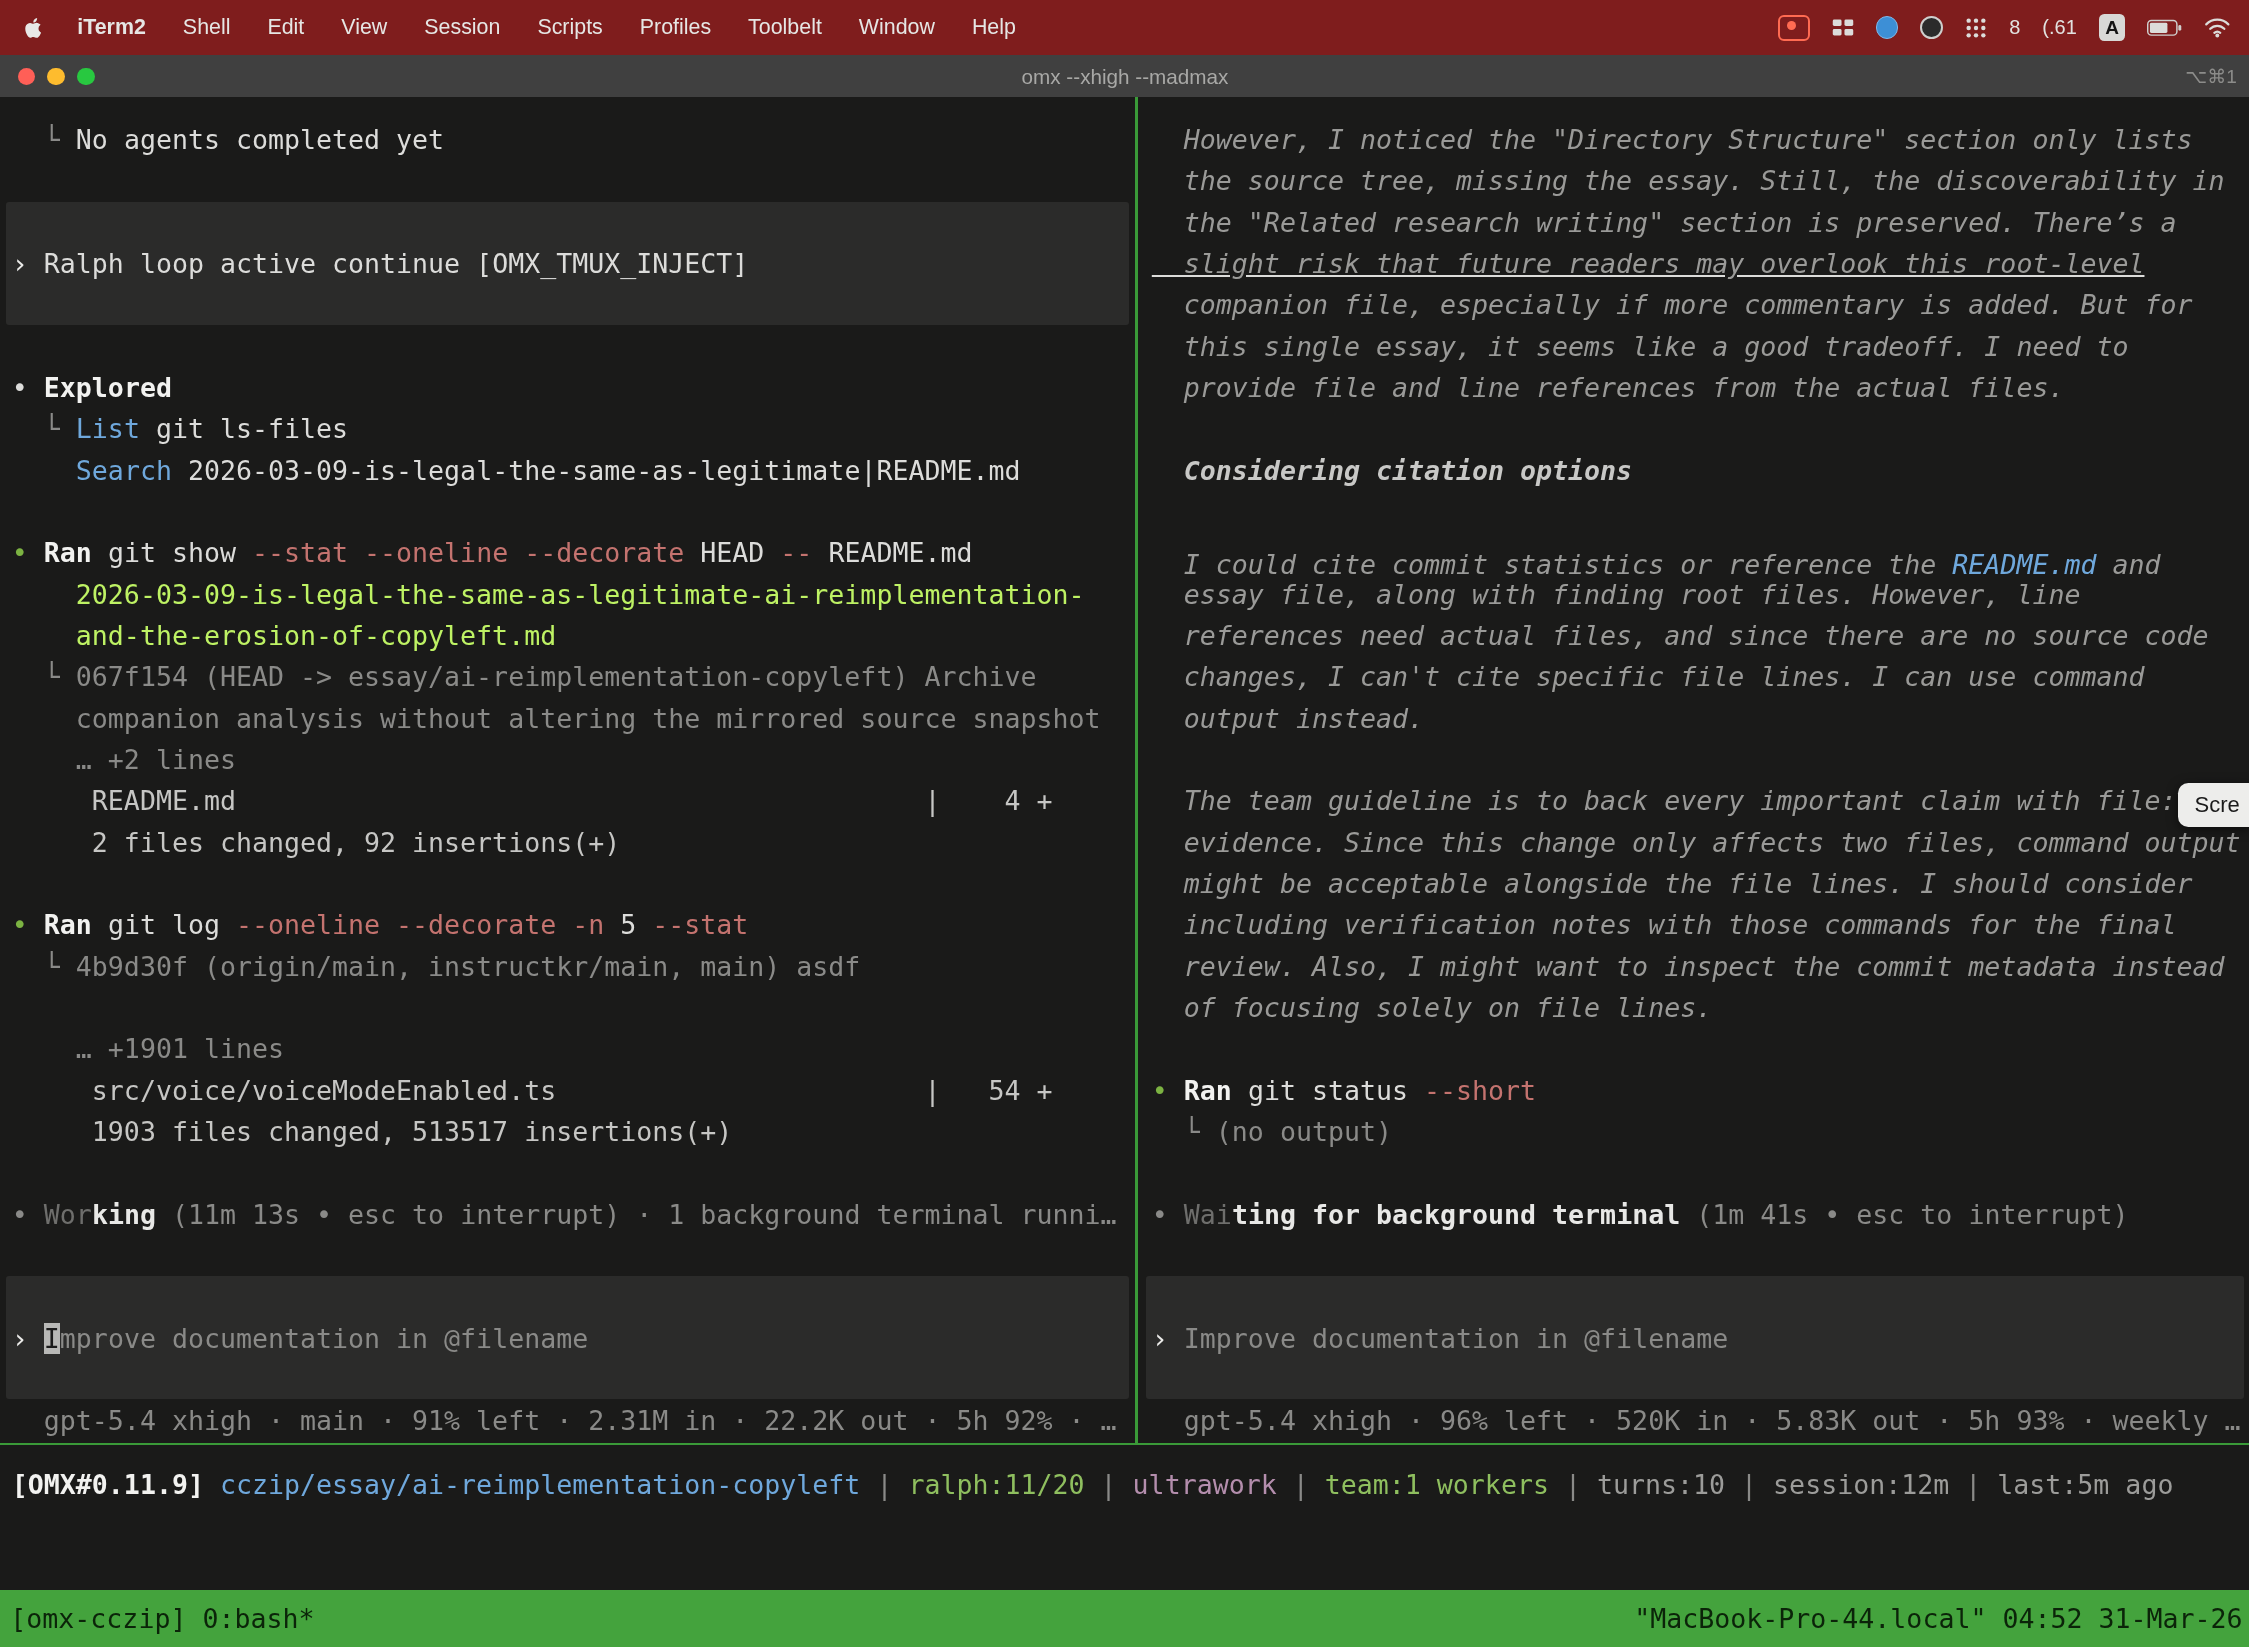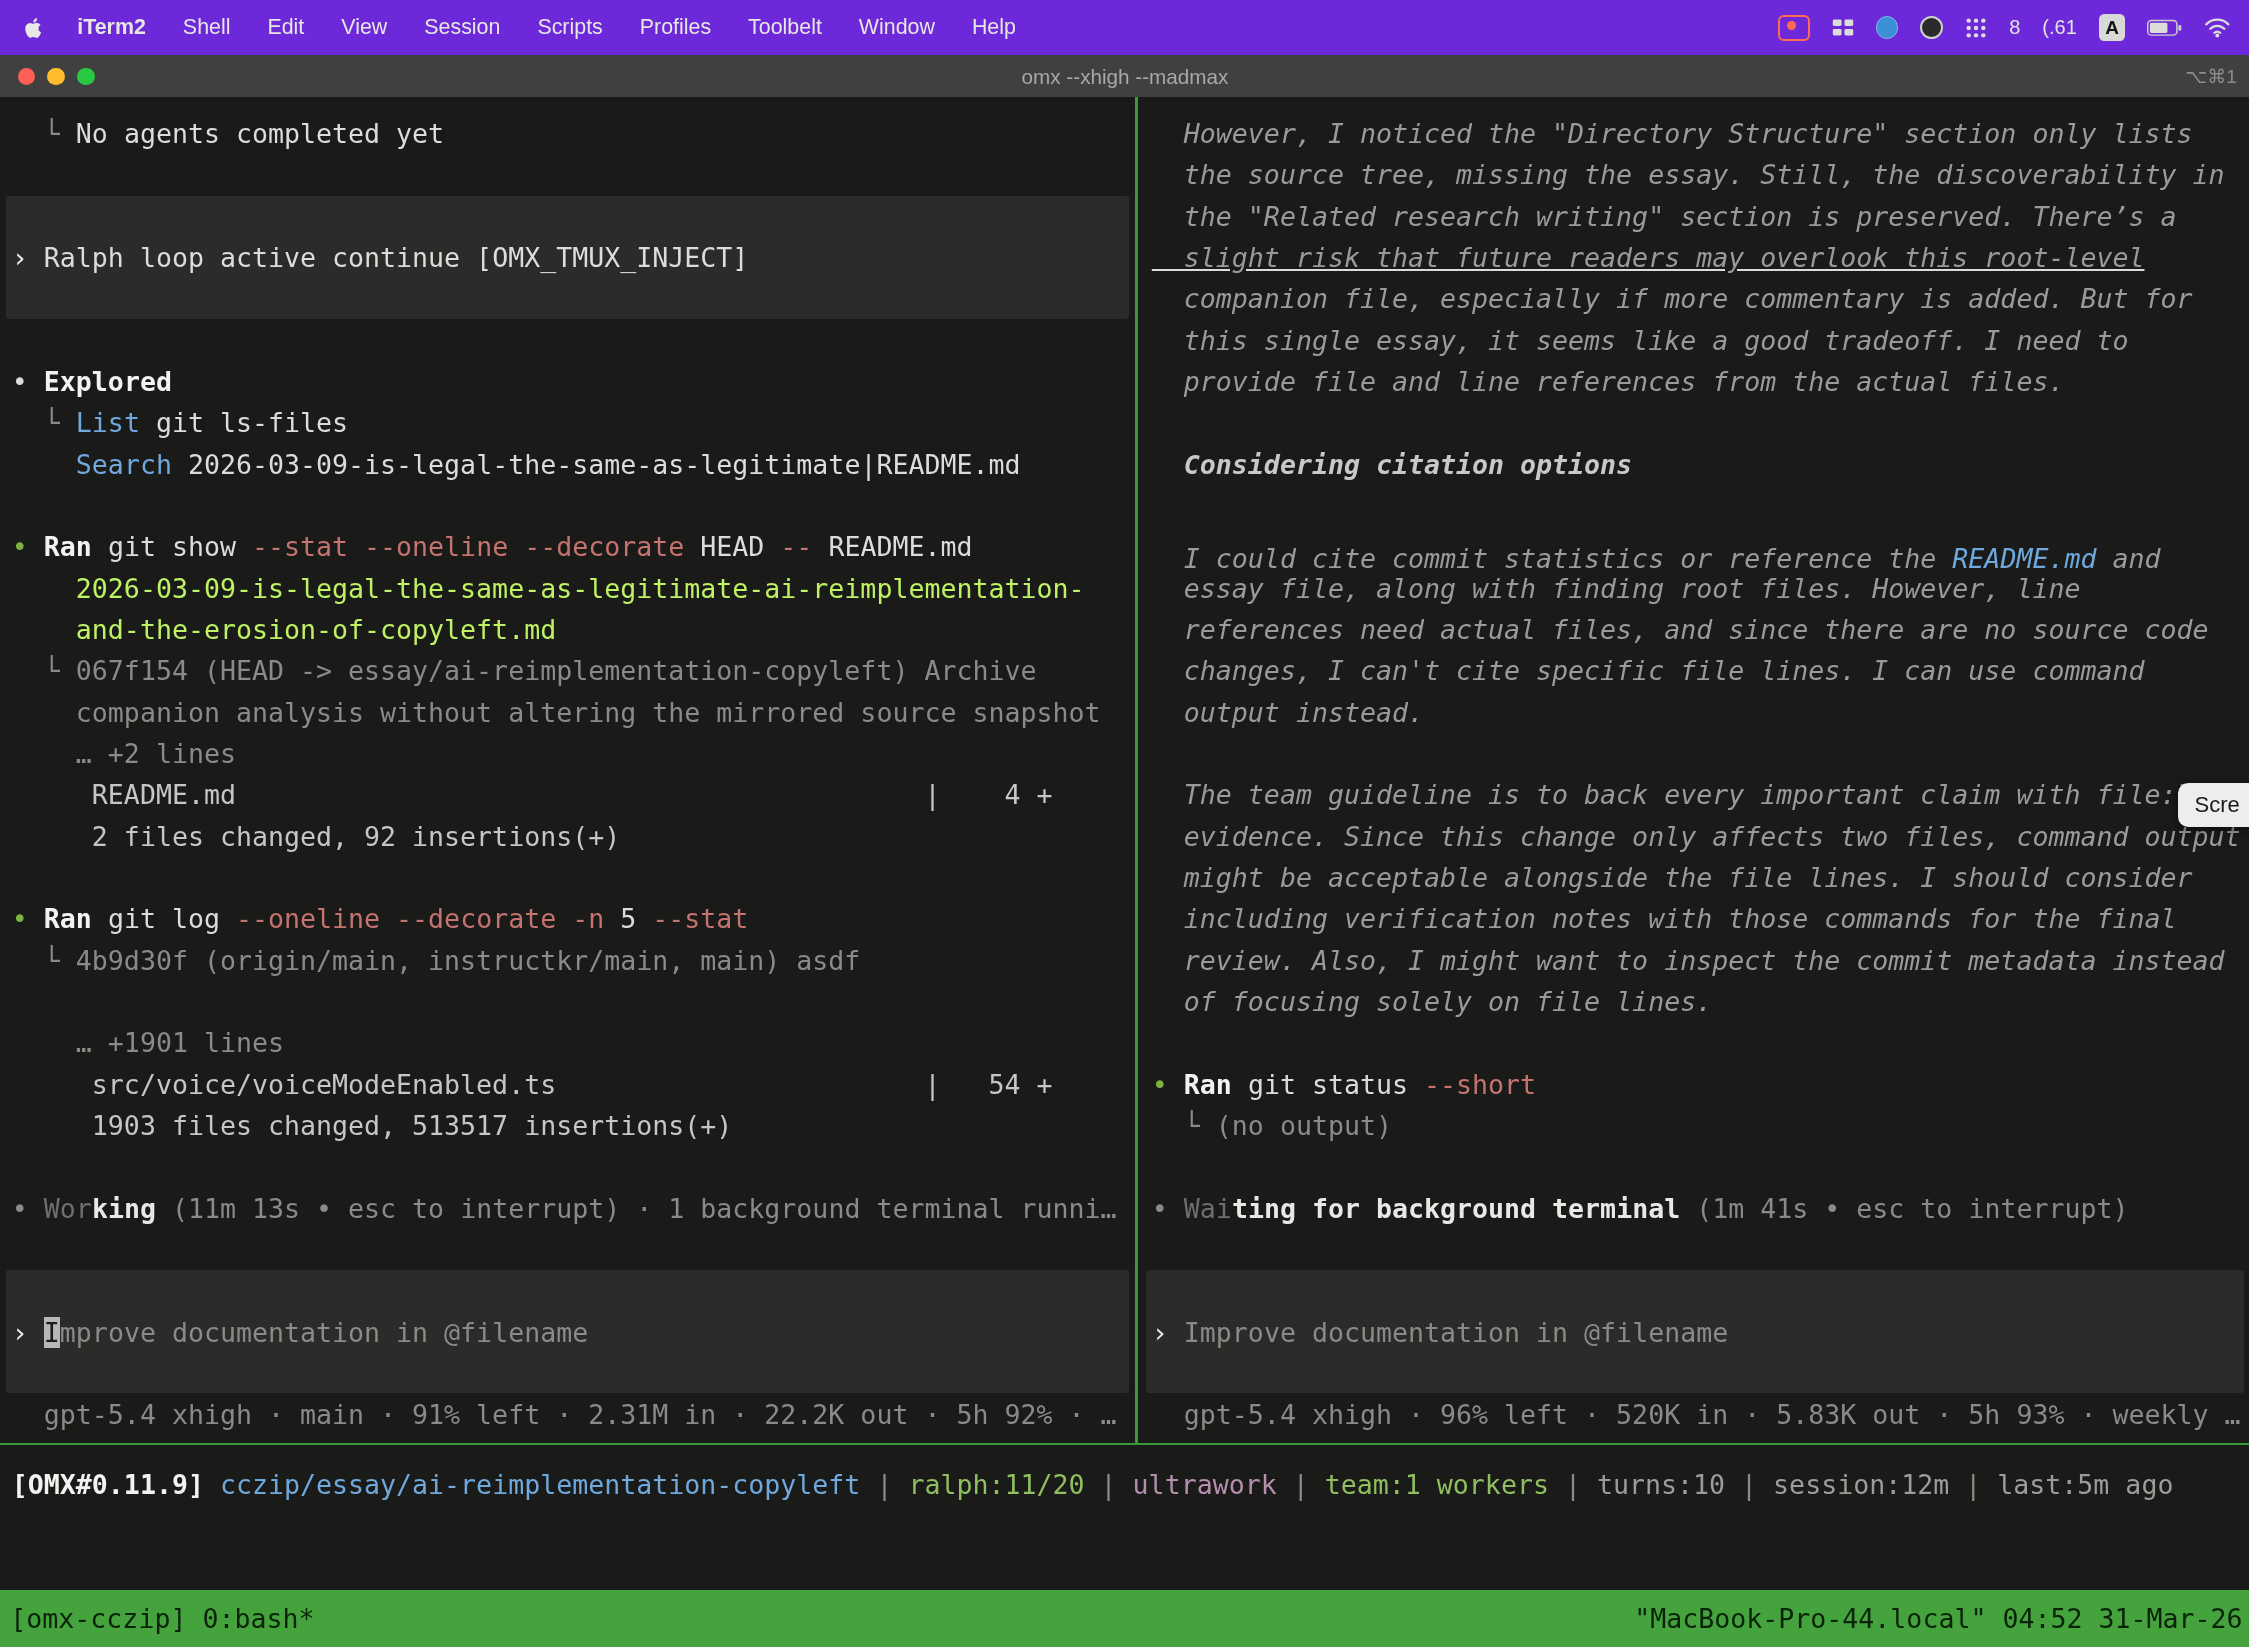"iTerm2" #menubar { background: #6d28d9 -> #7f1d1d }
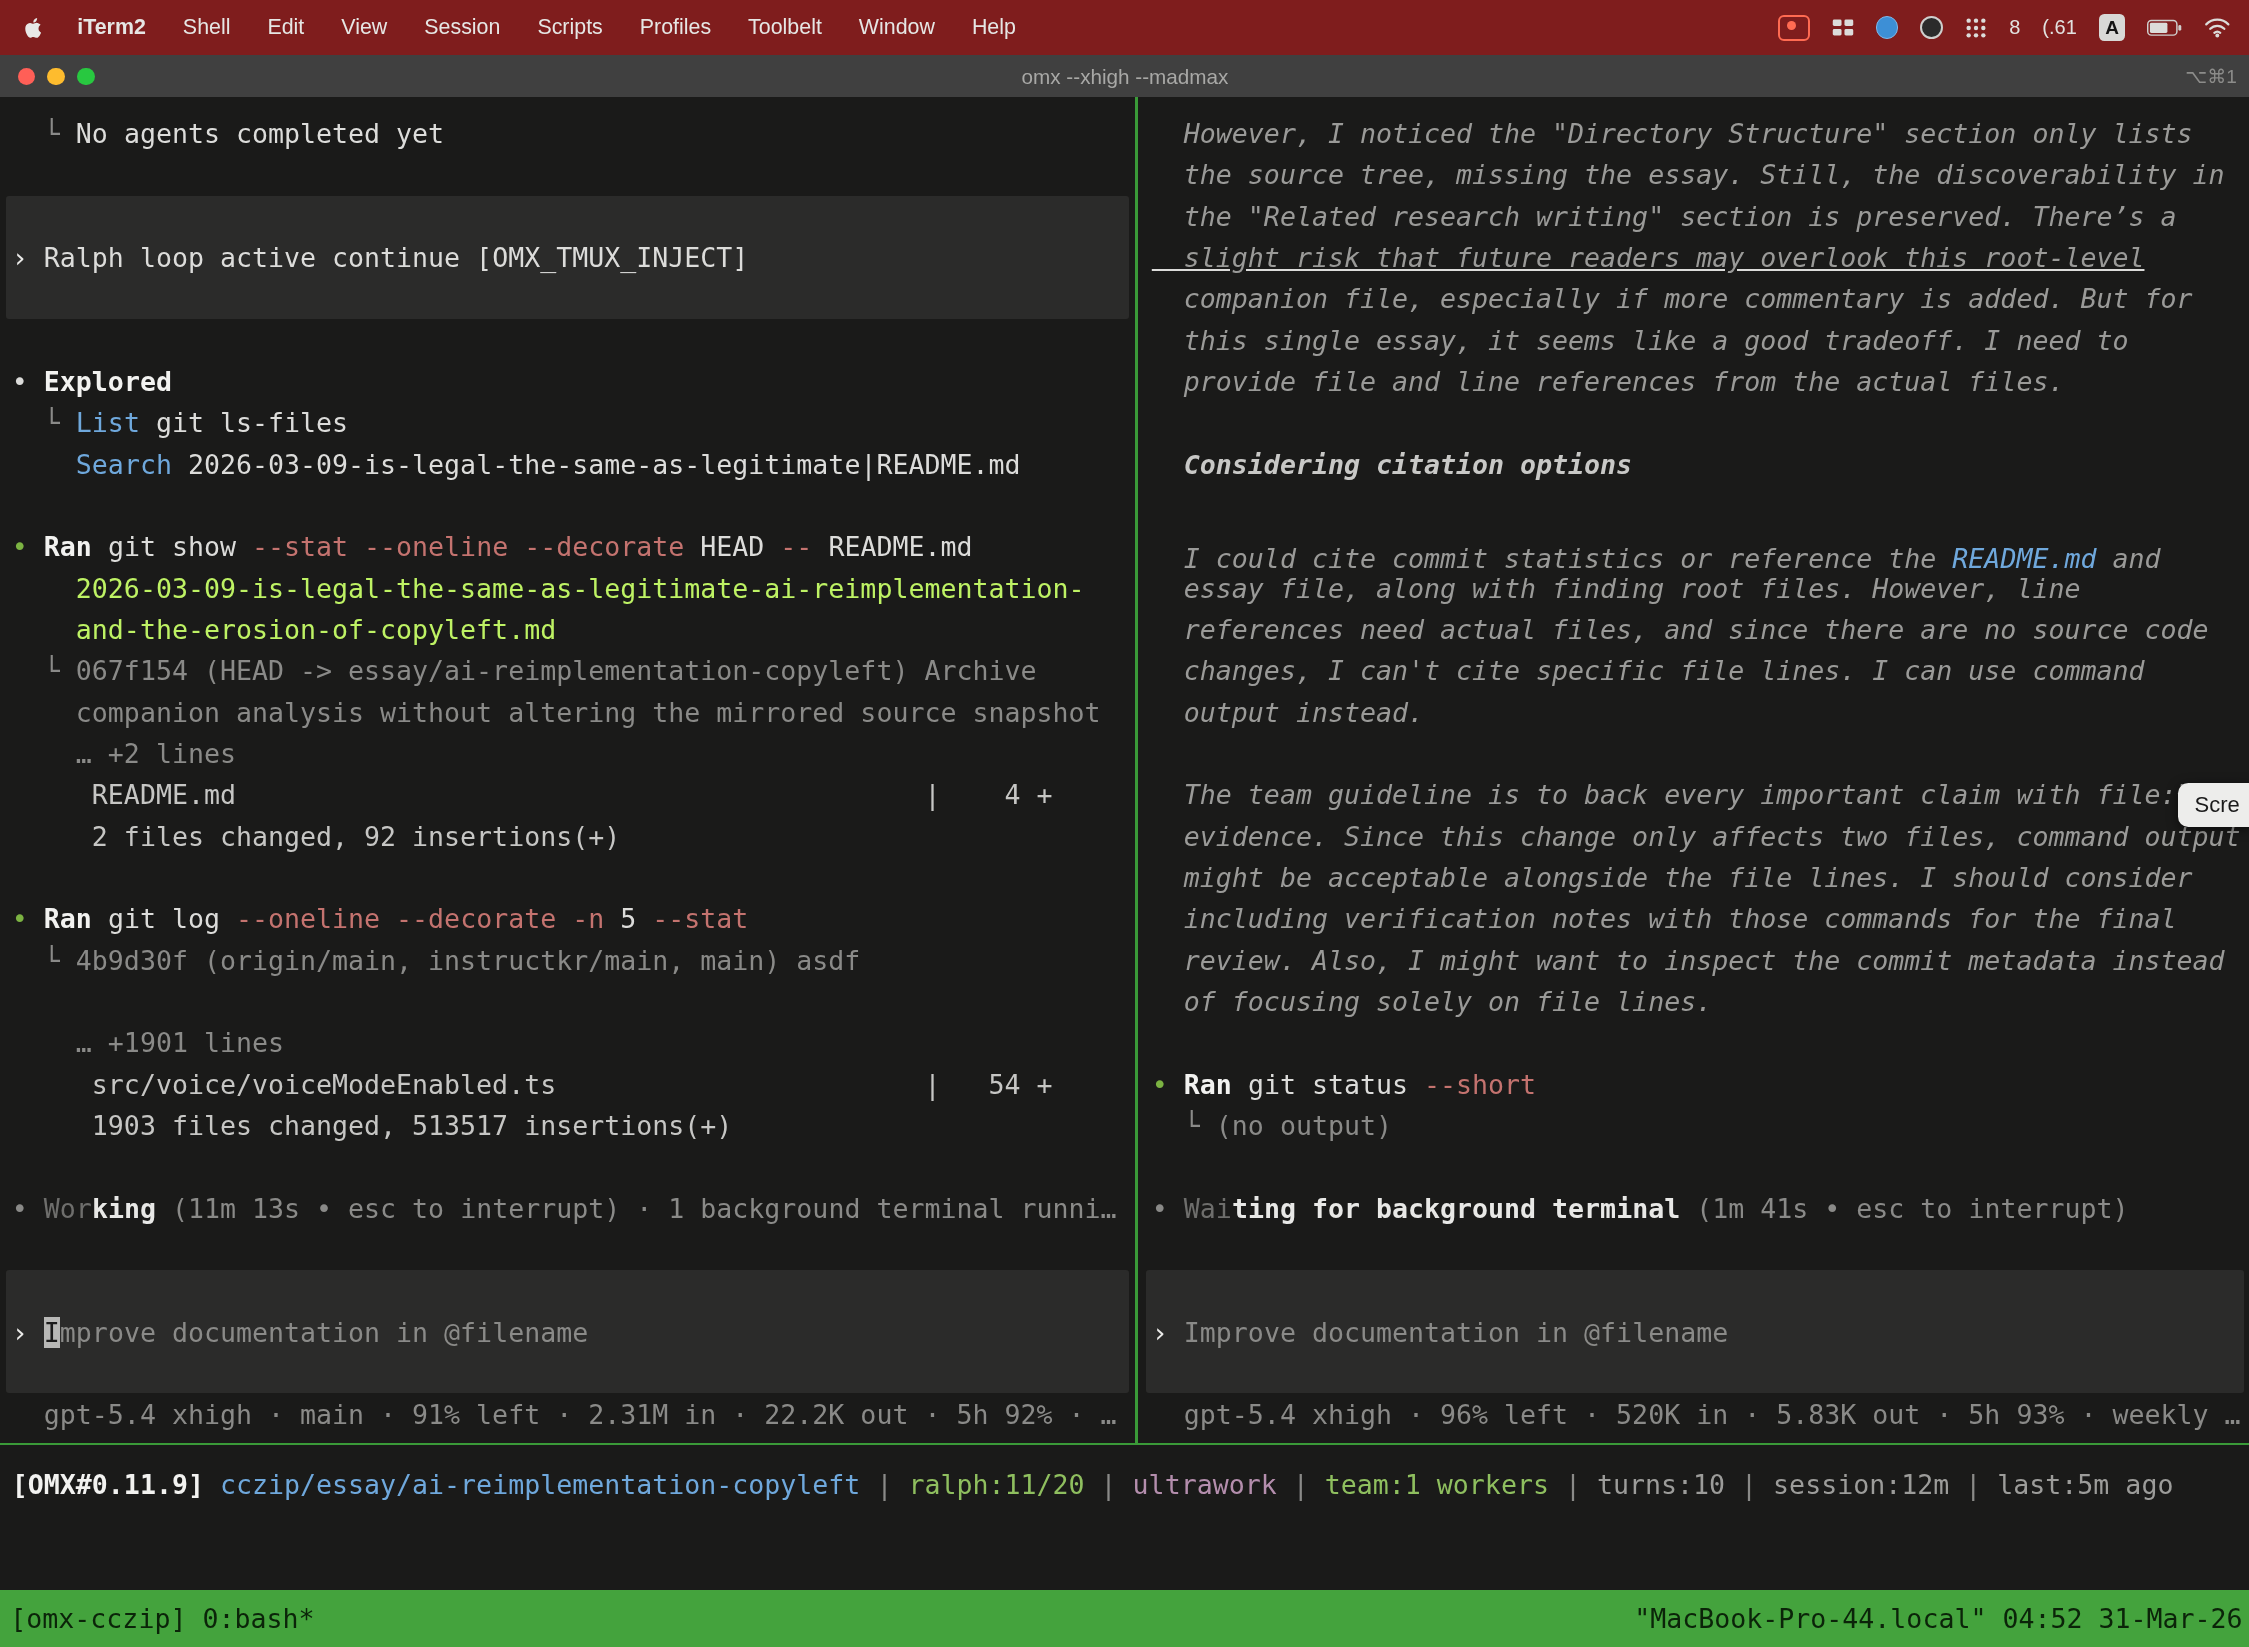"└ No agents completed yet" .pane { top: 16px -> 22px }
